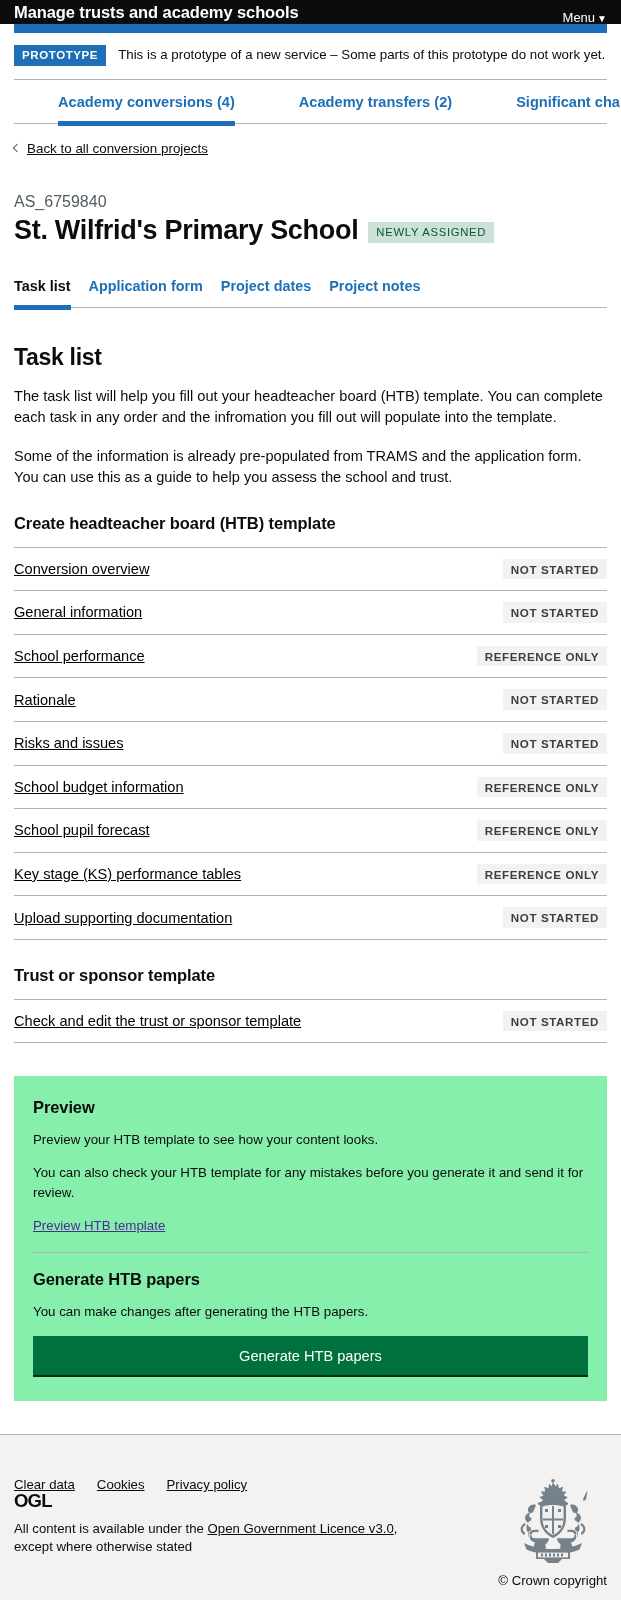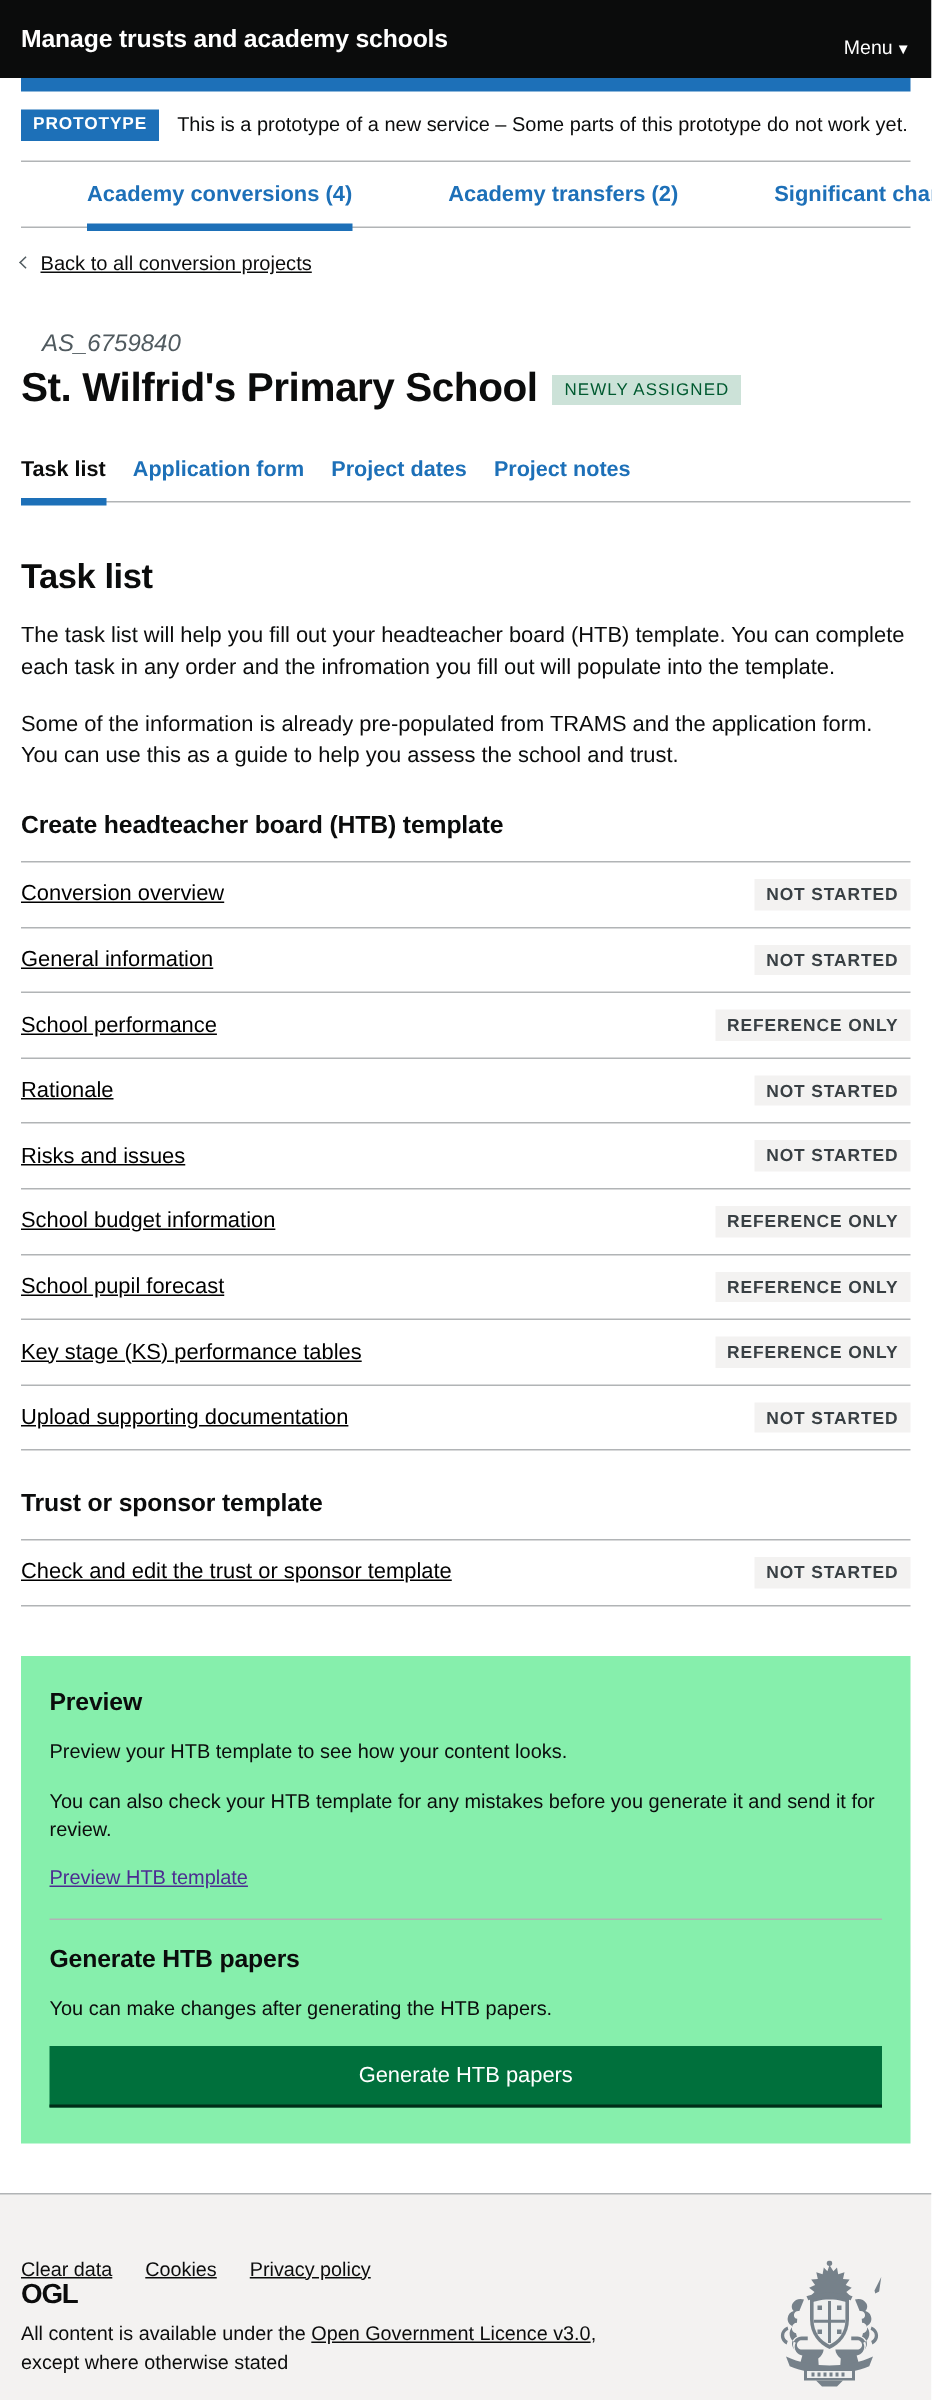"Manage trusts and academy schools" .gov-header { height: 52px -> 24px }
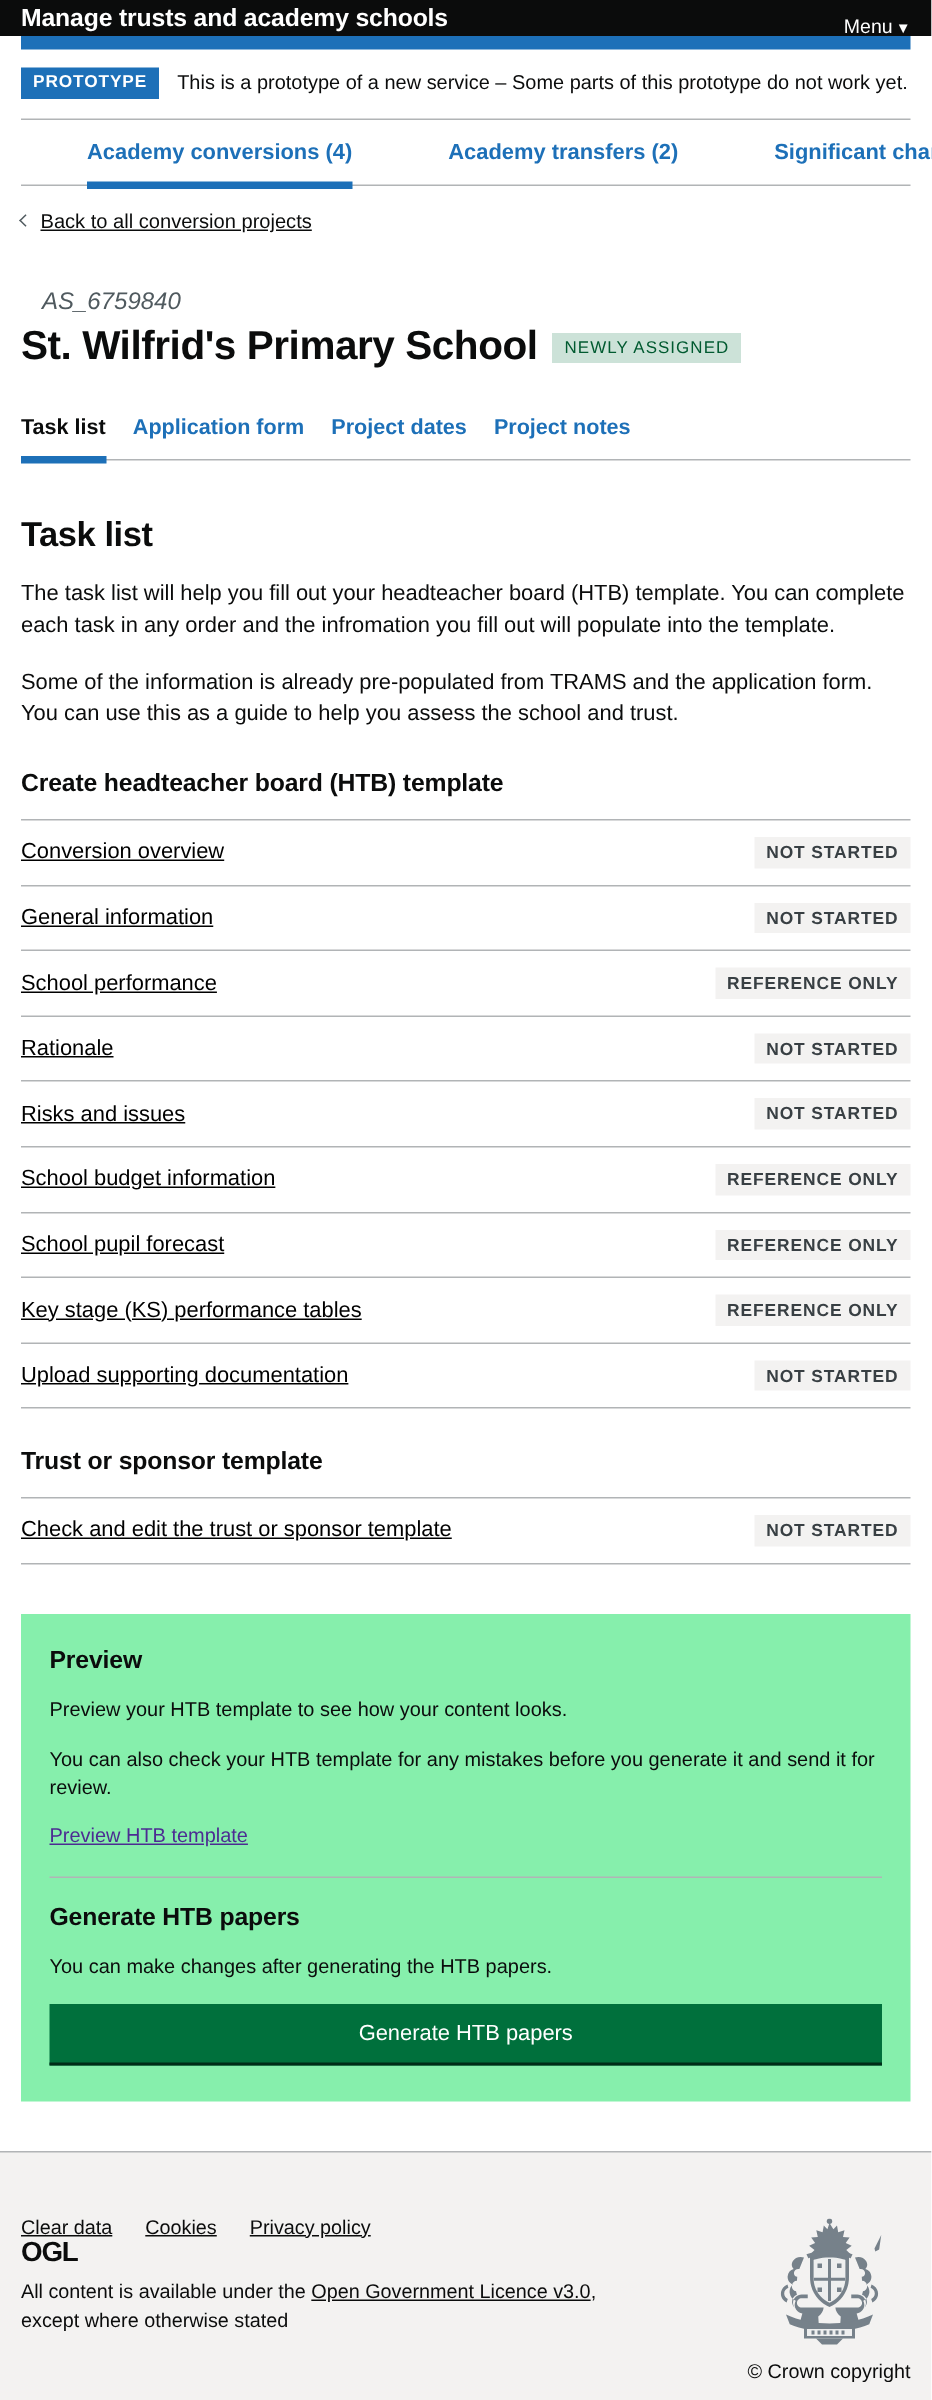"AS_6759840" .proj-caption { font-style: italic -> none; margin: 36px 0 3px 14px -> 36px 0 3px 0 }
